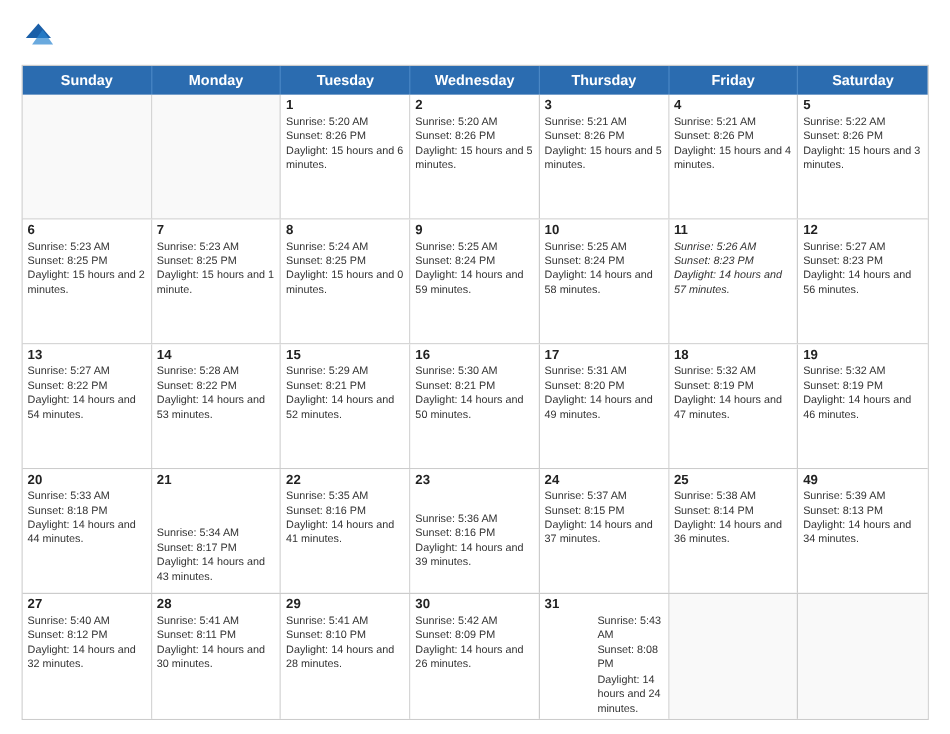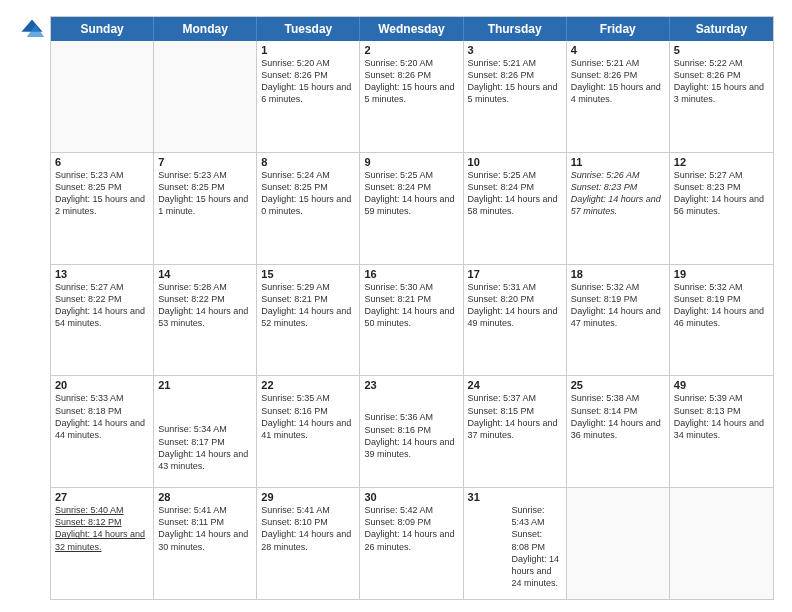"Sunday" .page { flex-direction: none -> column }
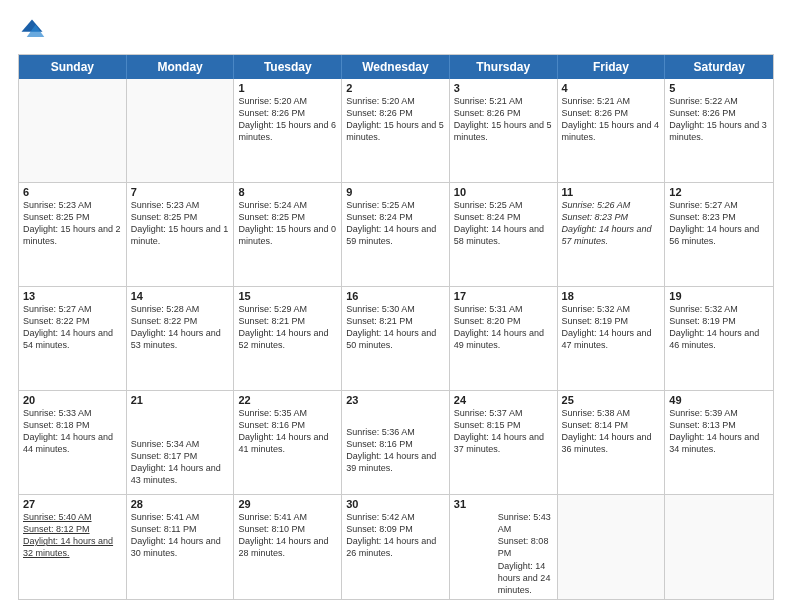"Sunrise: 5:40 AM" div.info { text-decoration: underline -> none }
